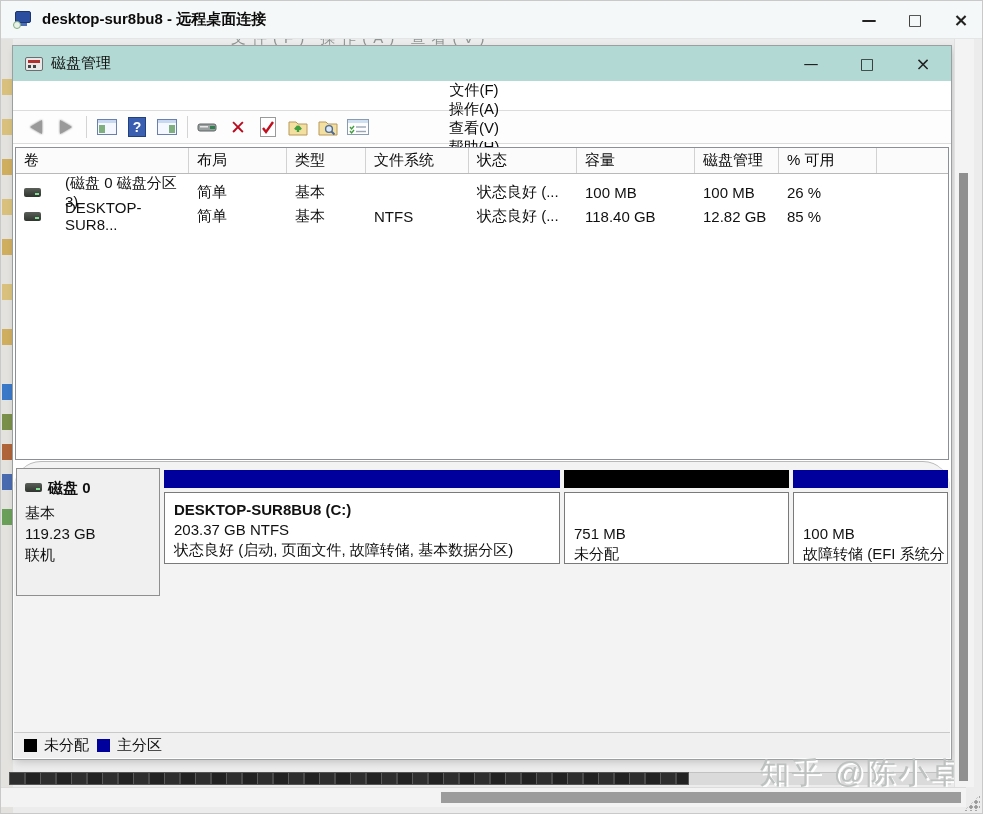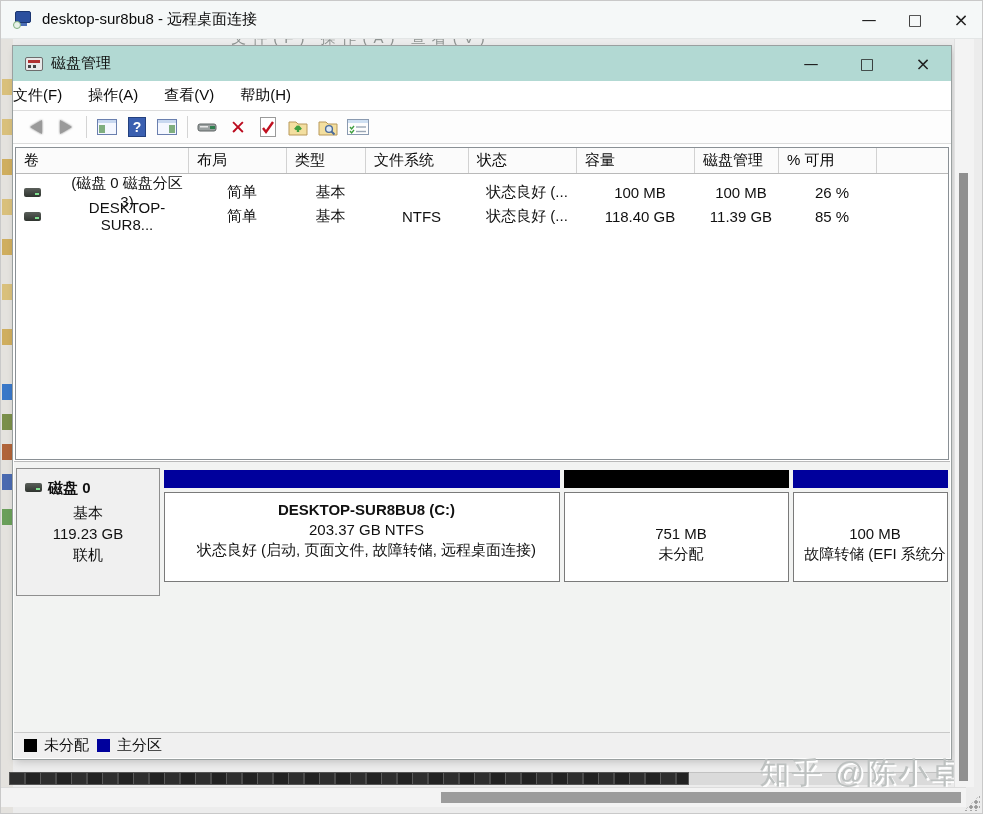"desktop-sur8bu8 - 远程桌面连接" .rdp-titlebar { font-weight: none -> bold }
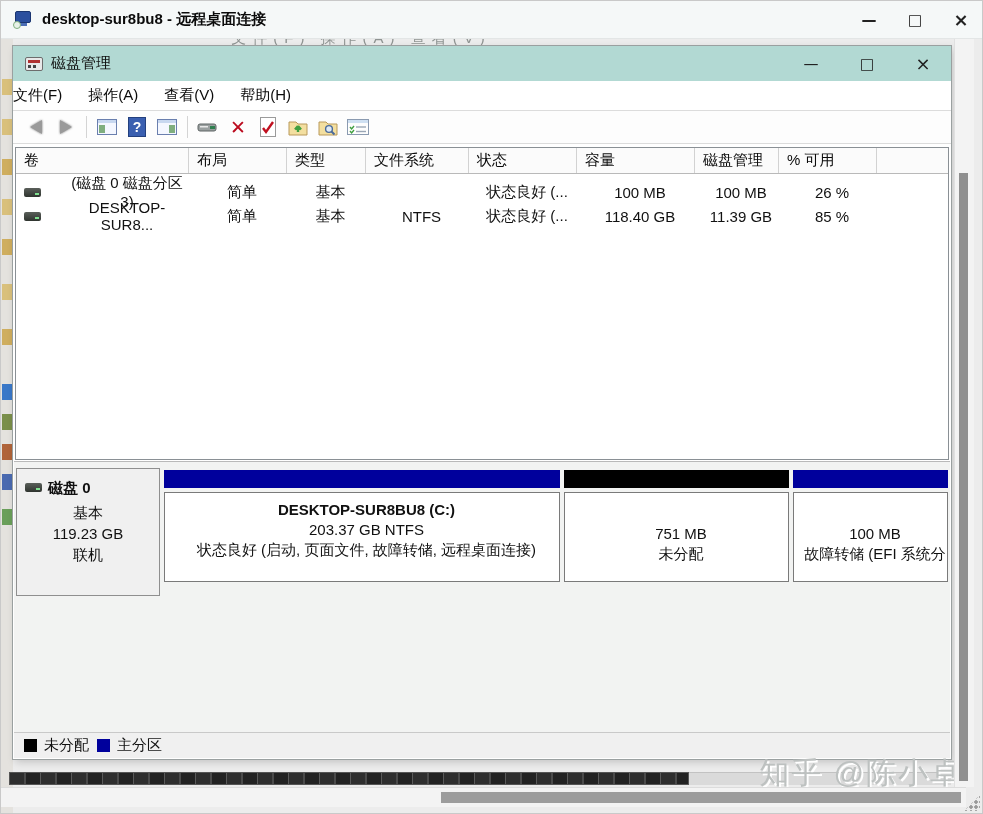"磁盘管理" .rdp-viewport { text-align: center -> none }
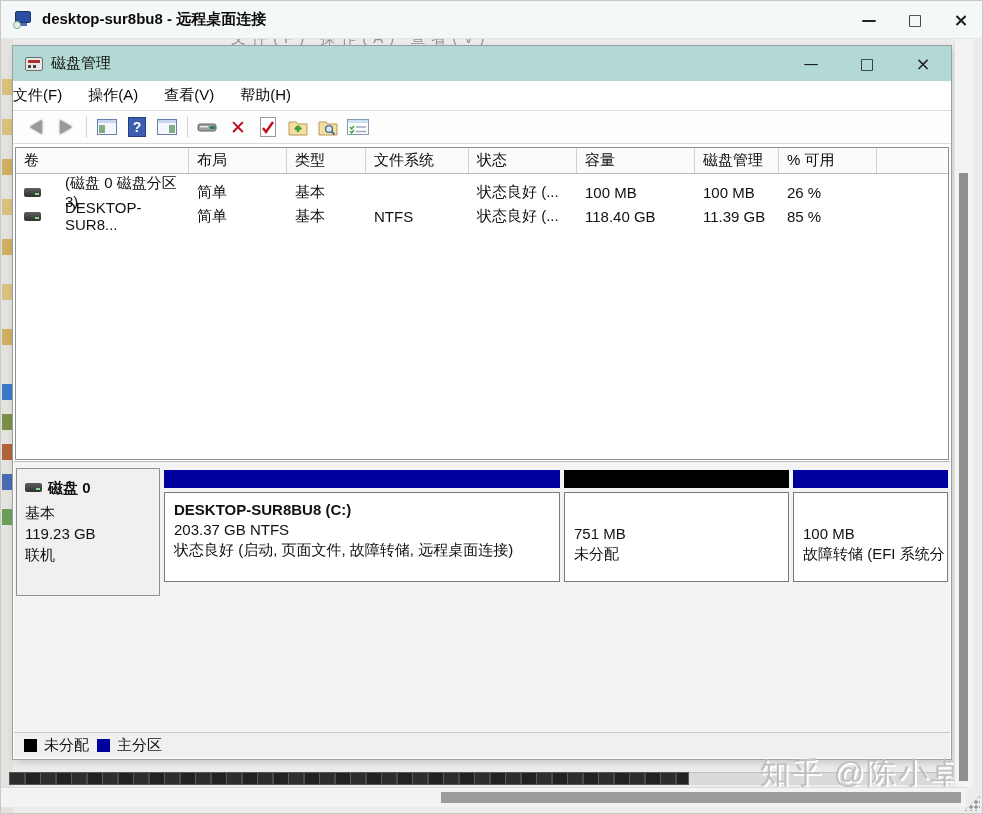"文件(F)" .dm-menubar { flex-direction: none -> column; padding-left: 0 -> 10px }
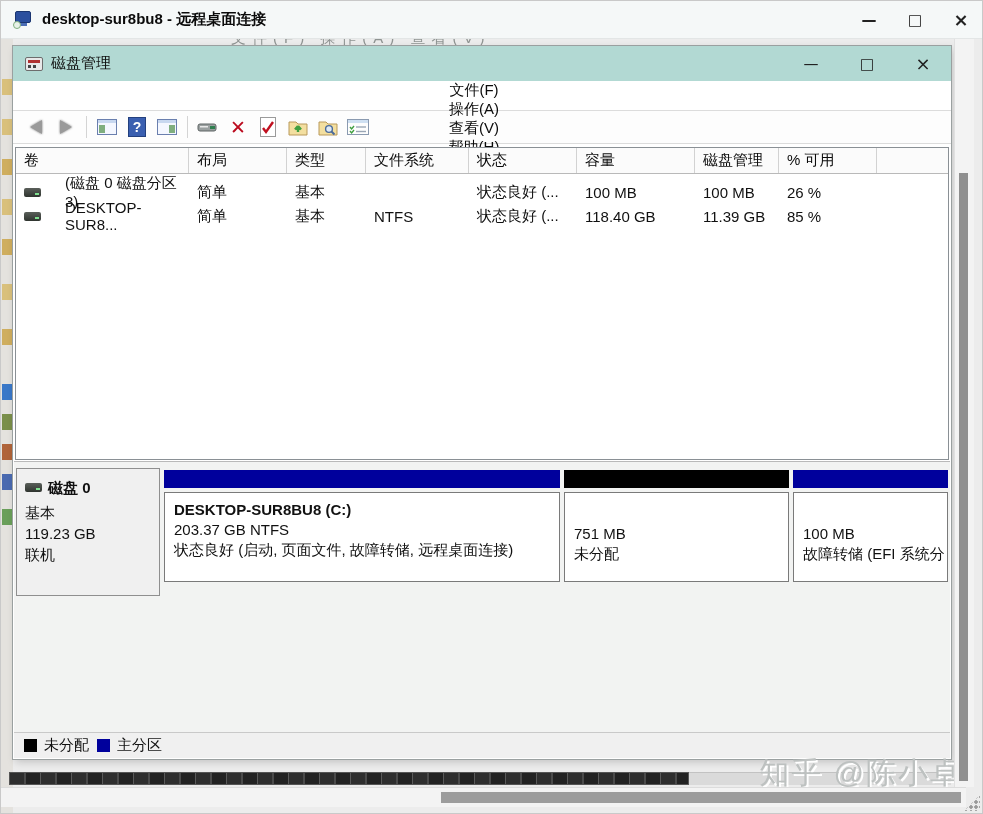"11.39 GB" div.cell { text: 11.39 -> 12.82 }
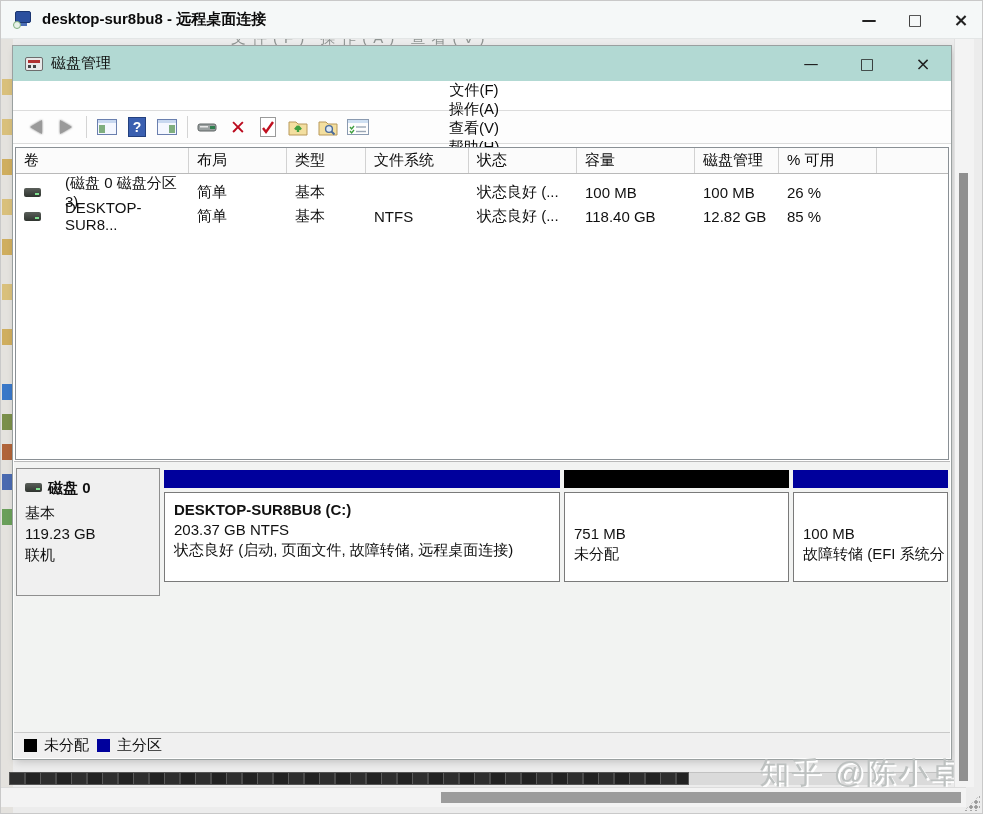"磁盘 0" .graph-view { border-radius: none -> 27px }
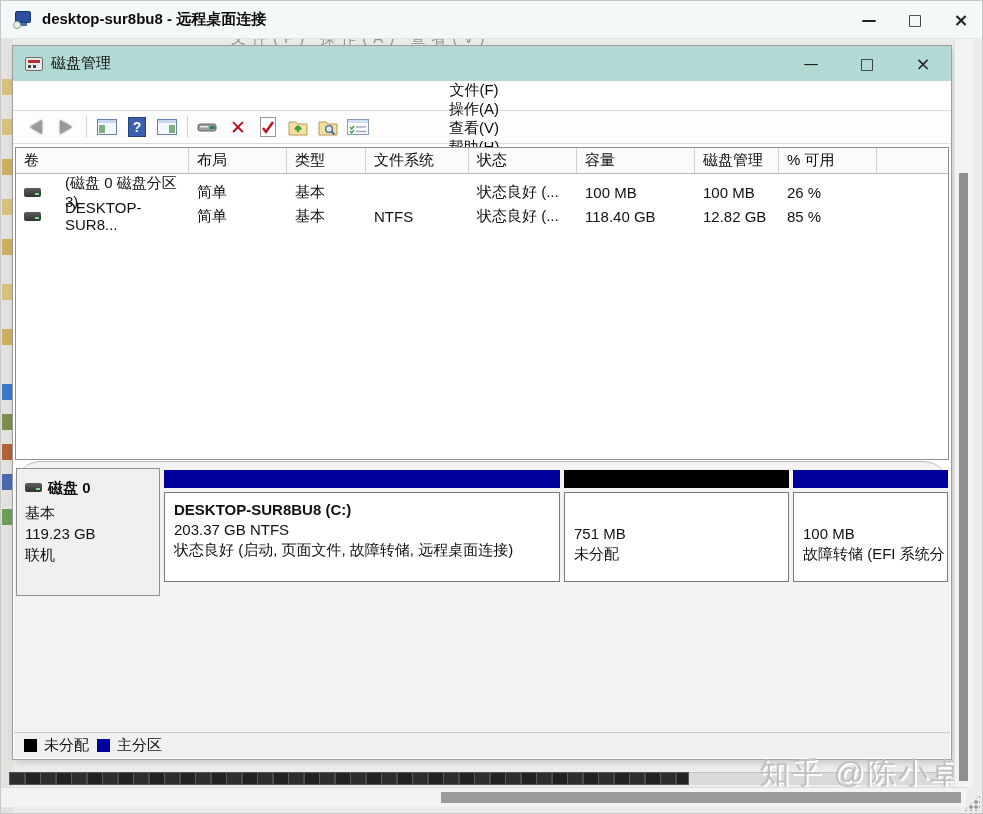"DESKTOP-SUR8BU8 (C:)" .part-body { height: 90px -> 72px }
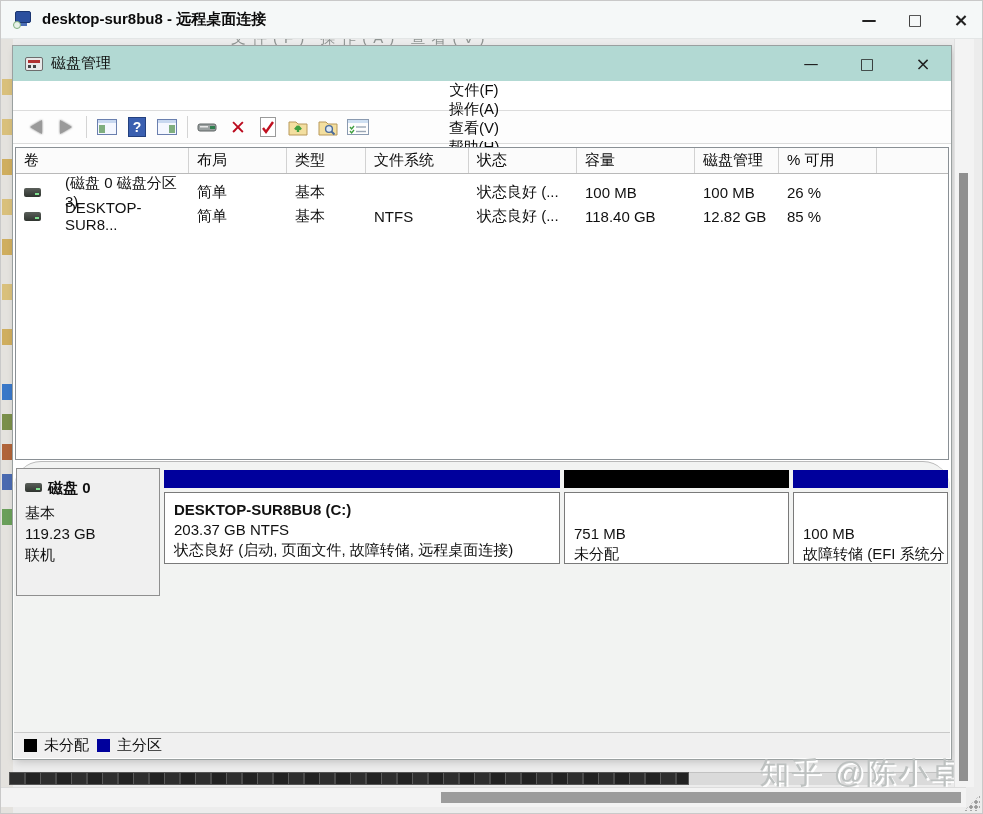"状态良好 (启动, 页面文件, 故障转储, 远程桌面连接)" div { text: 远程桌面连接 -> 基本数据分区 }
